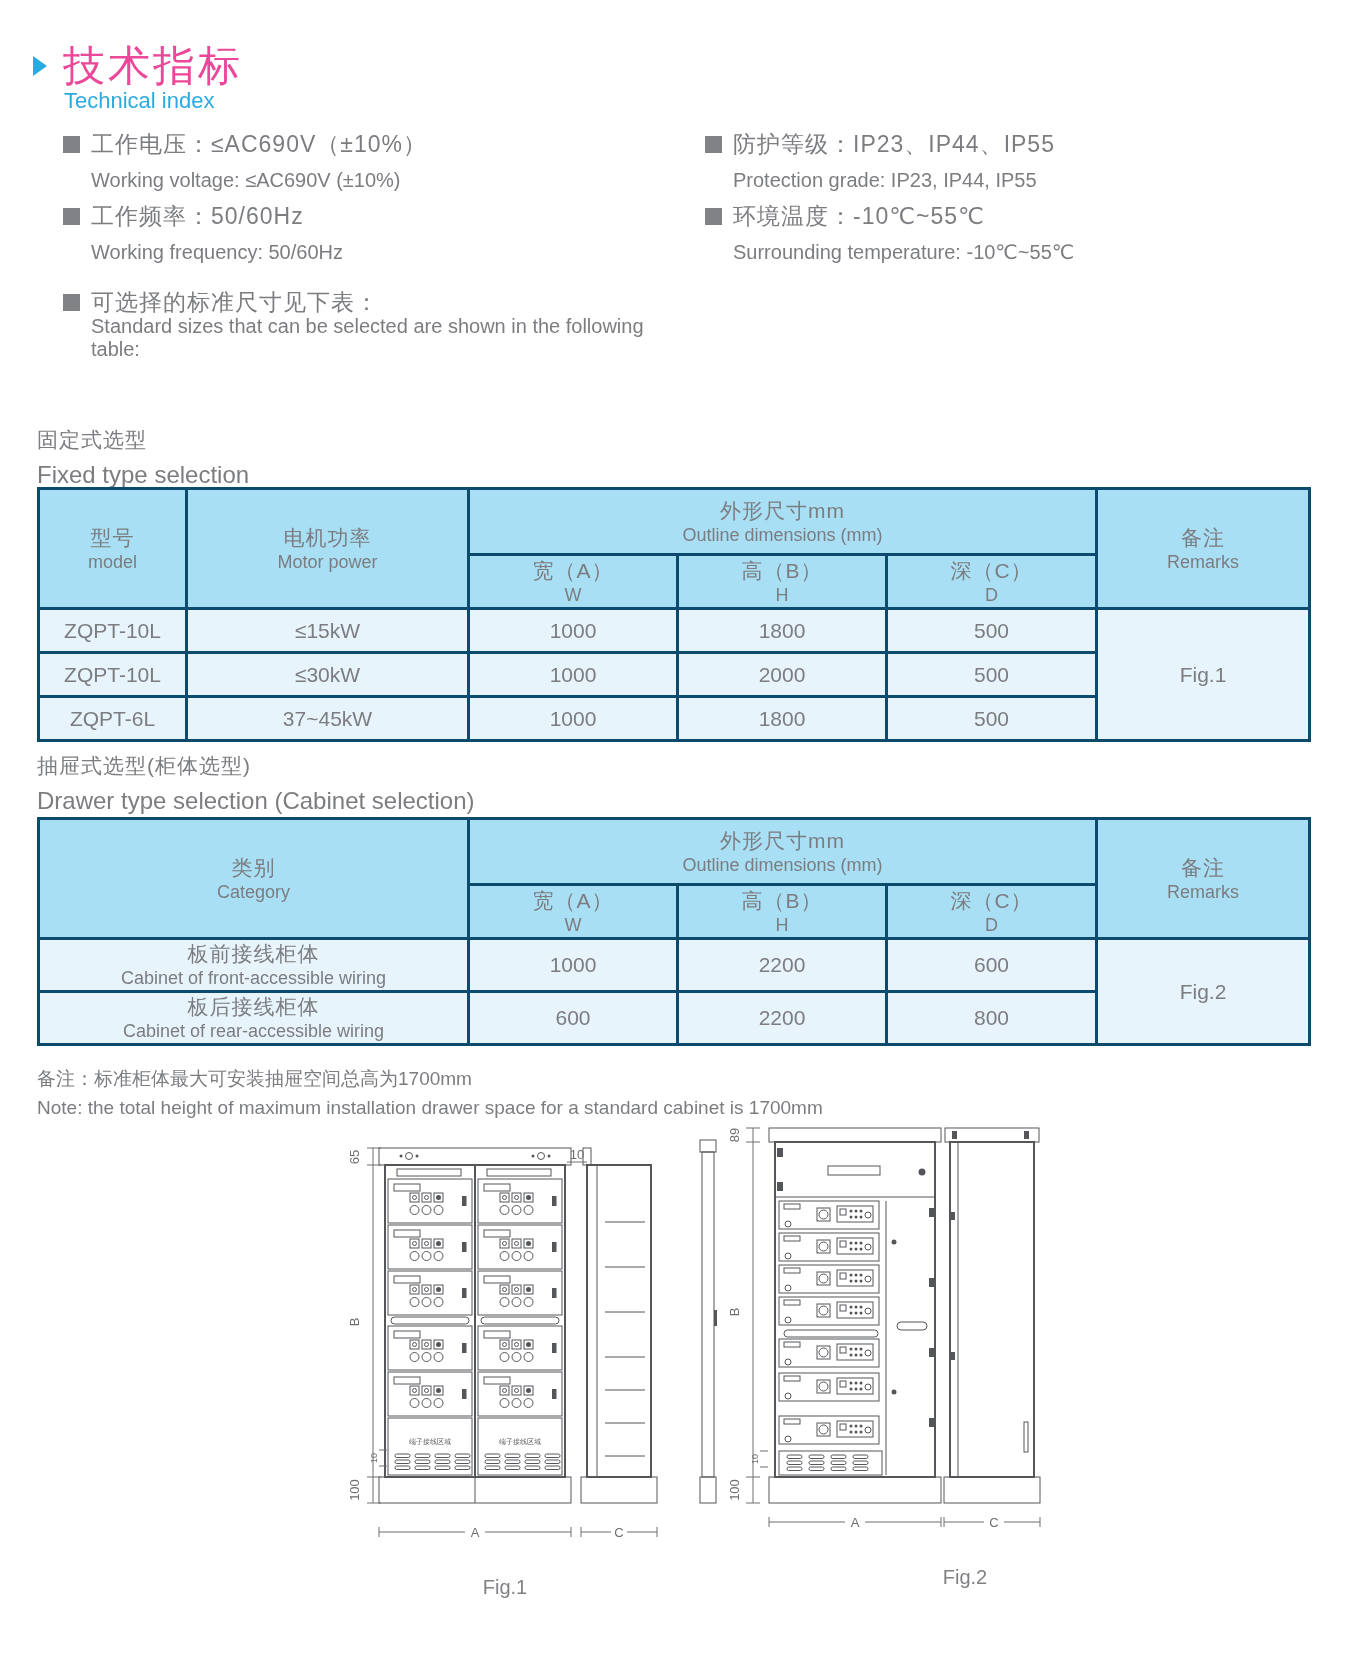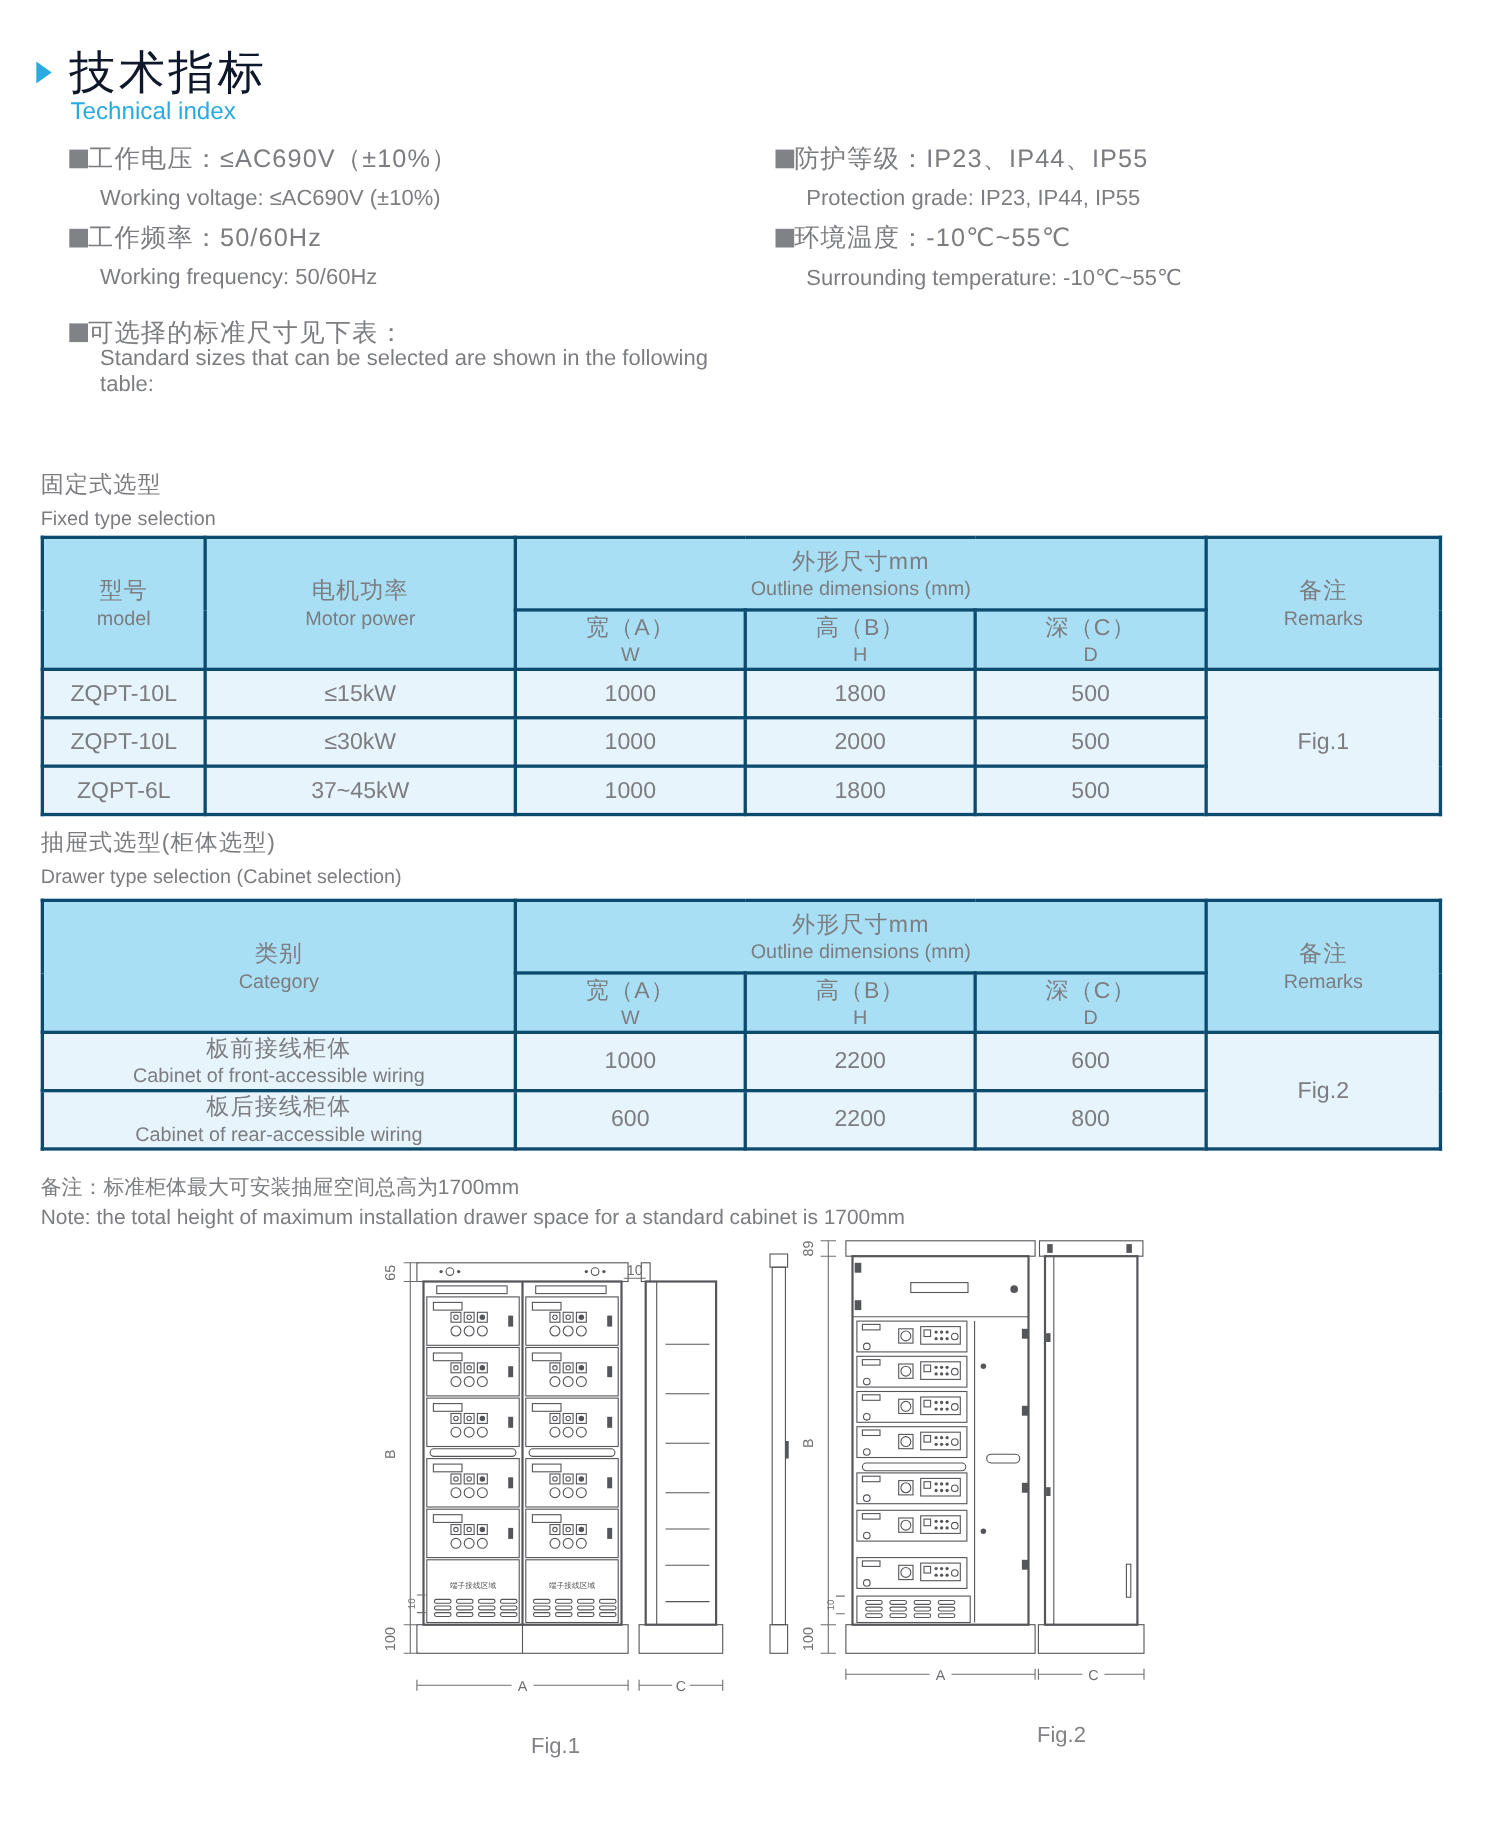"技术指标" .page-title { color: #0f172a -> #ec4899 }
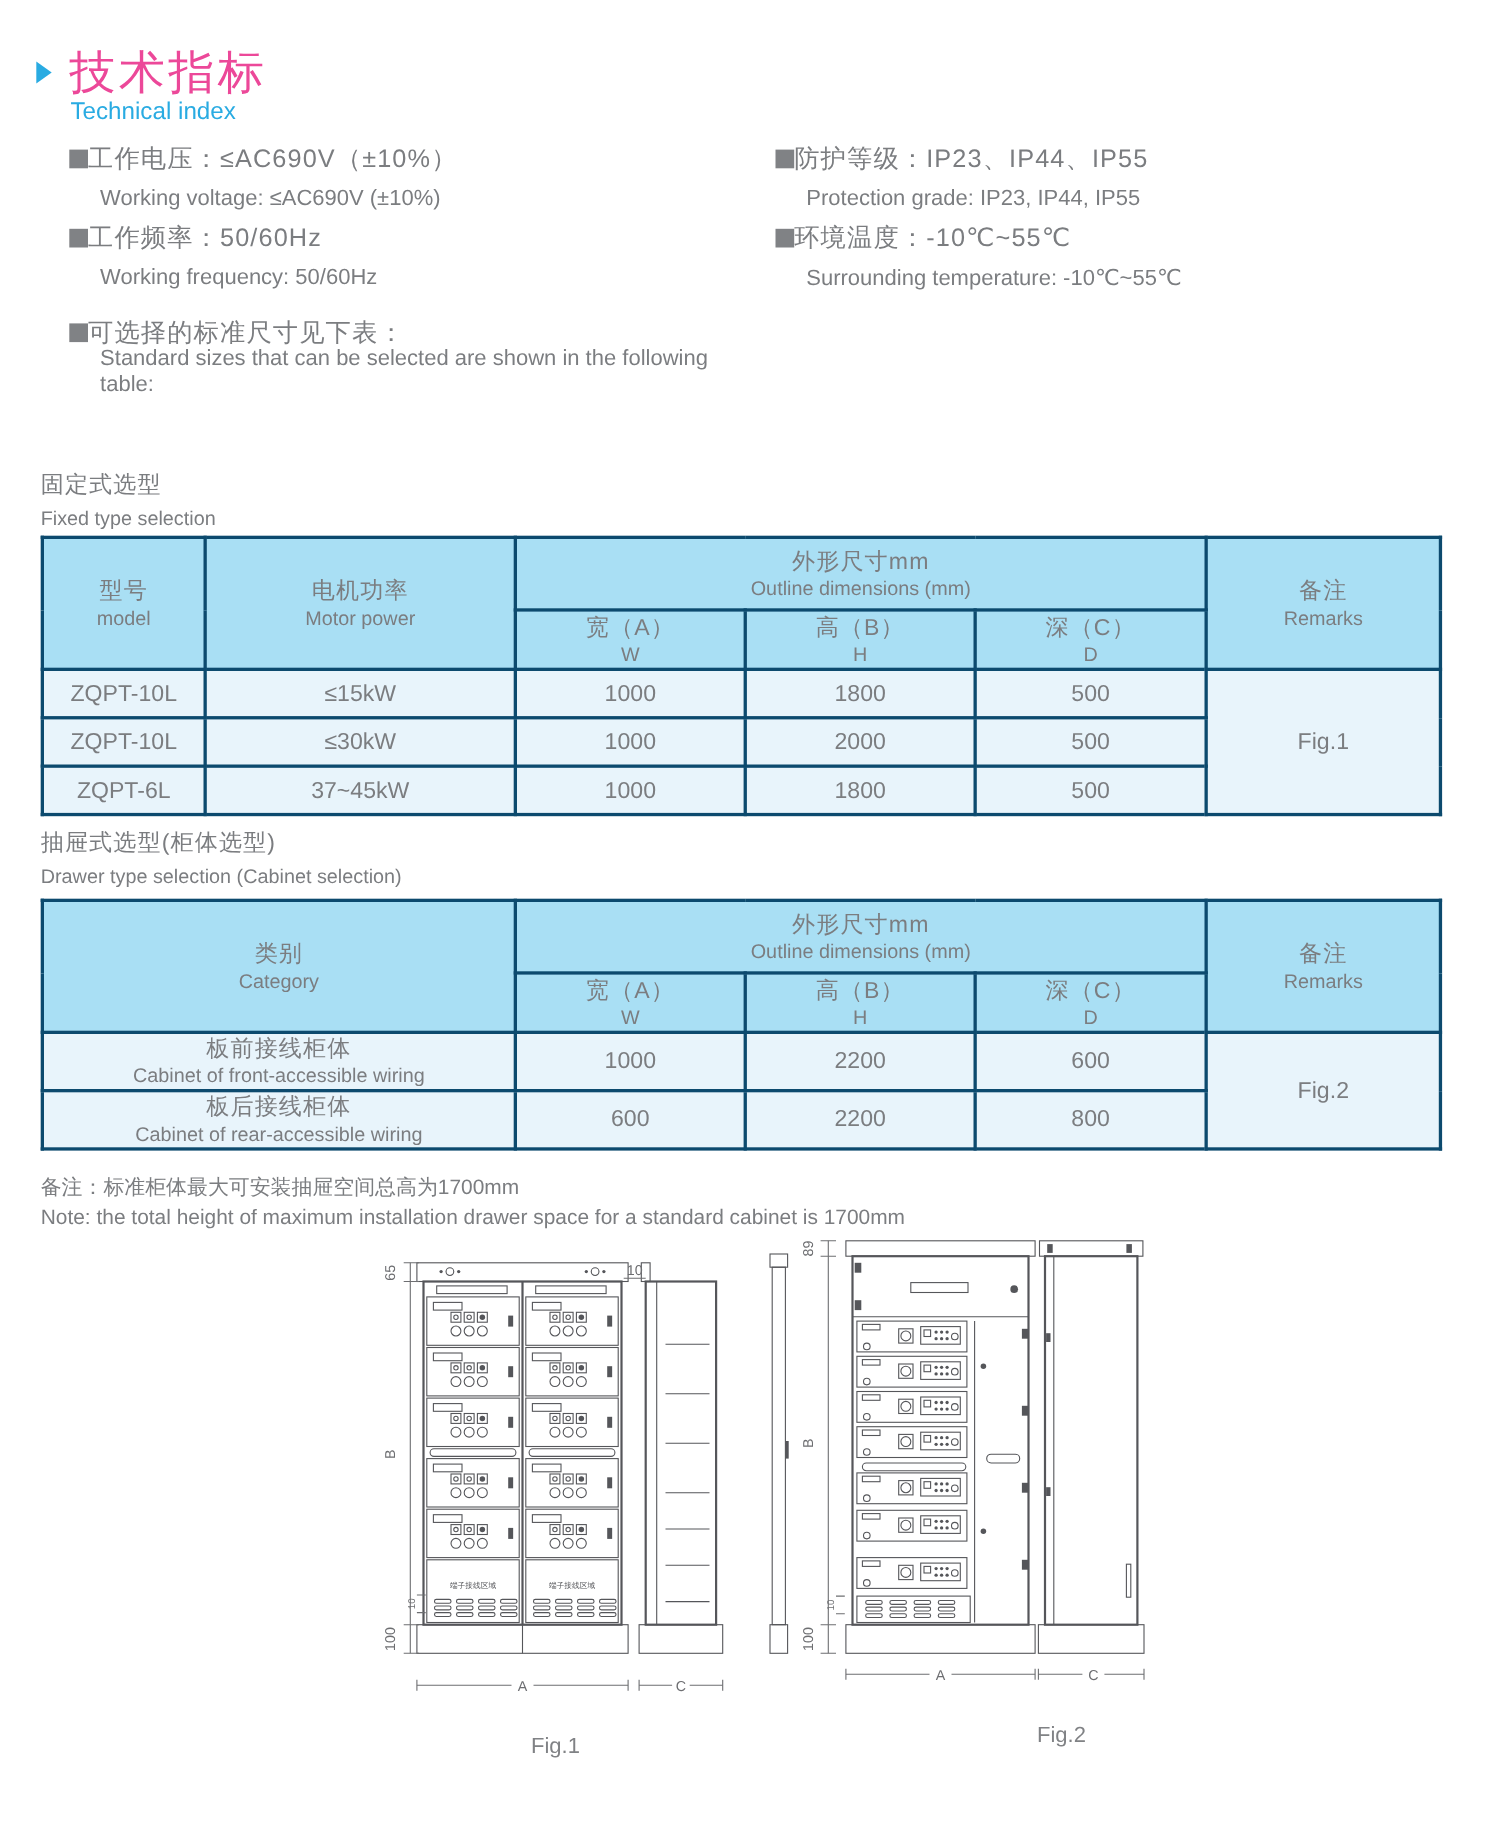"工作电压：≤AC690V（±10%）" .spec-cn { gap: 0 -> 11px }
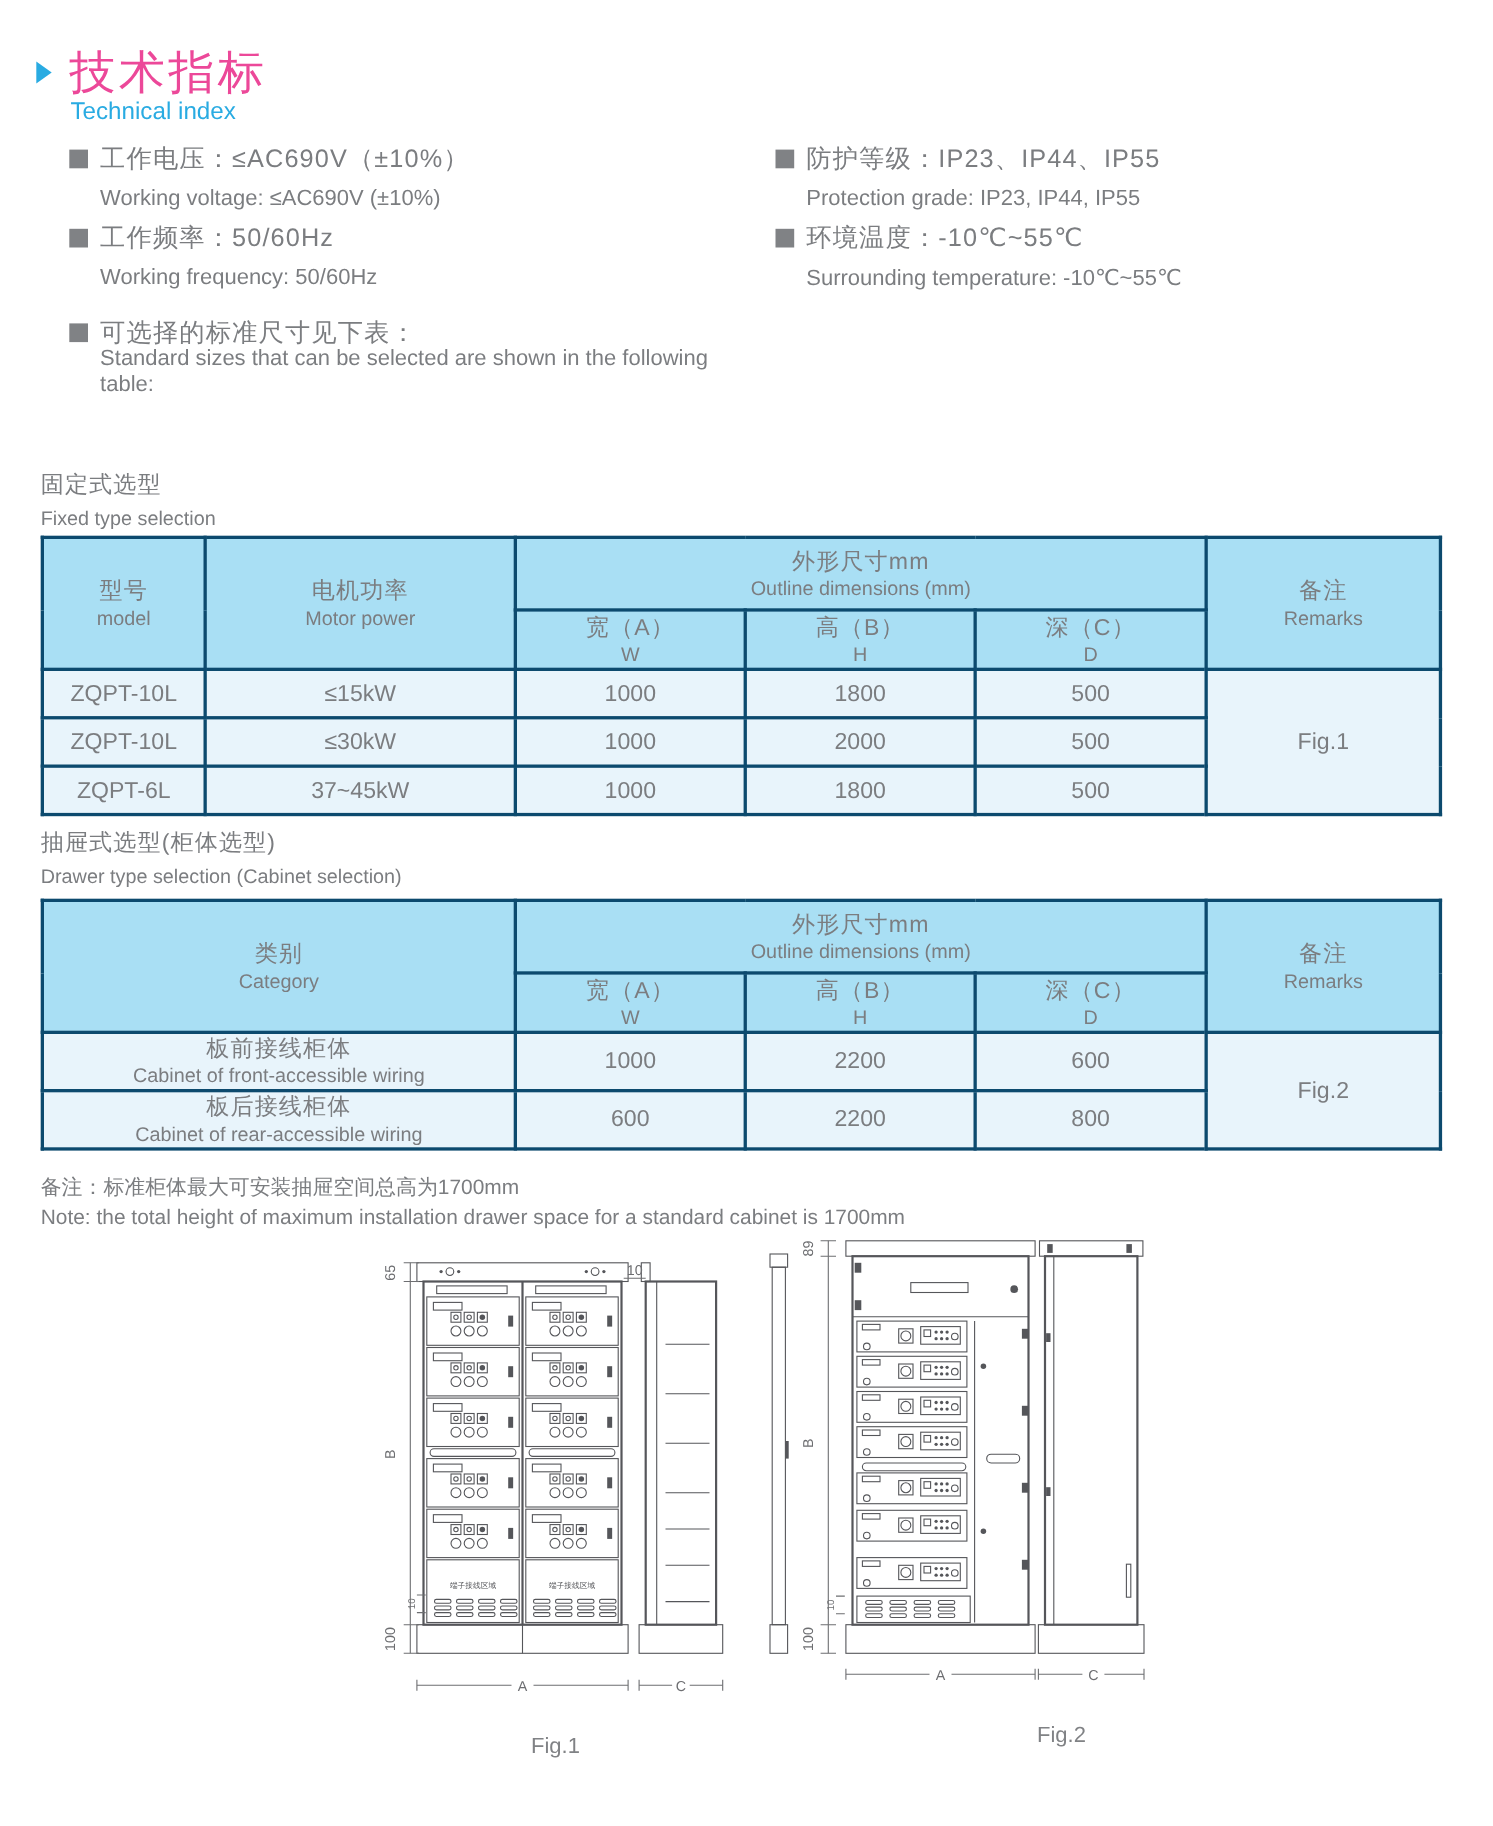"Fixed type selection" .sec-title-en { font-size: 18px -> 24px }
